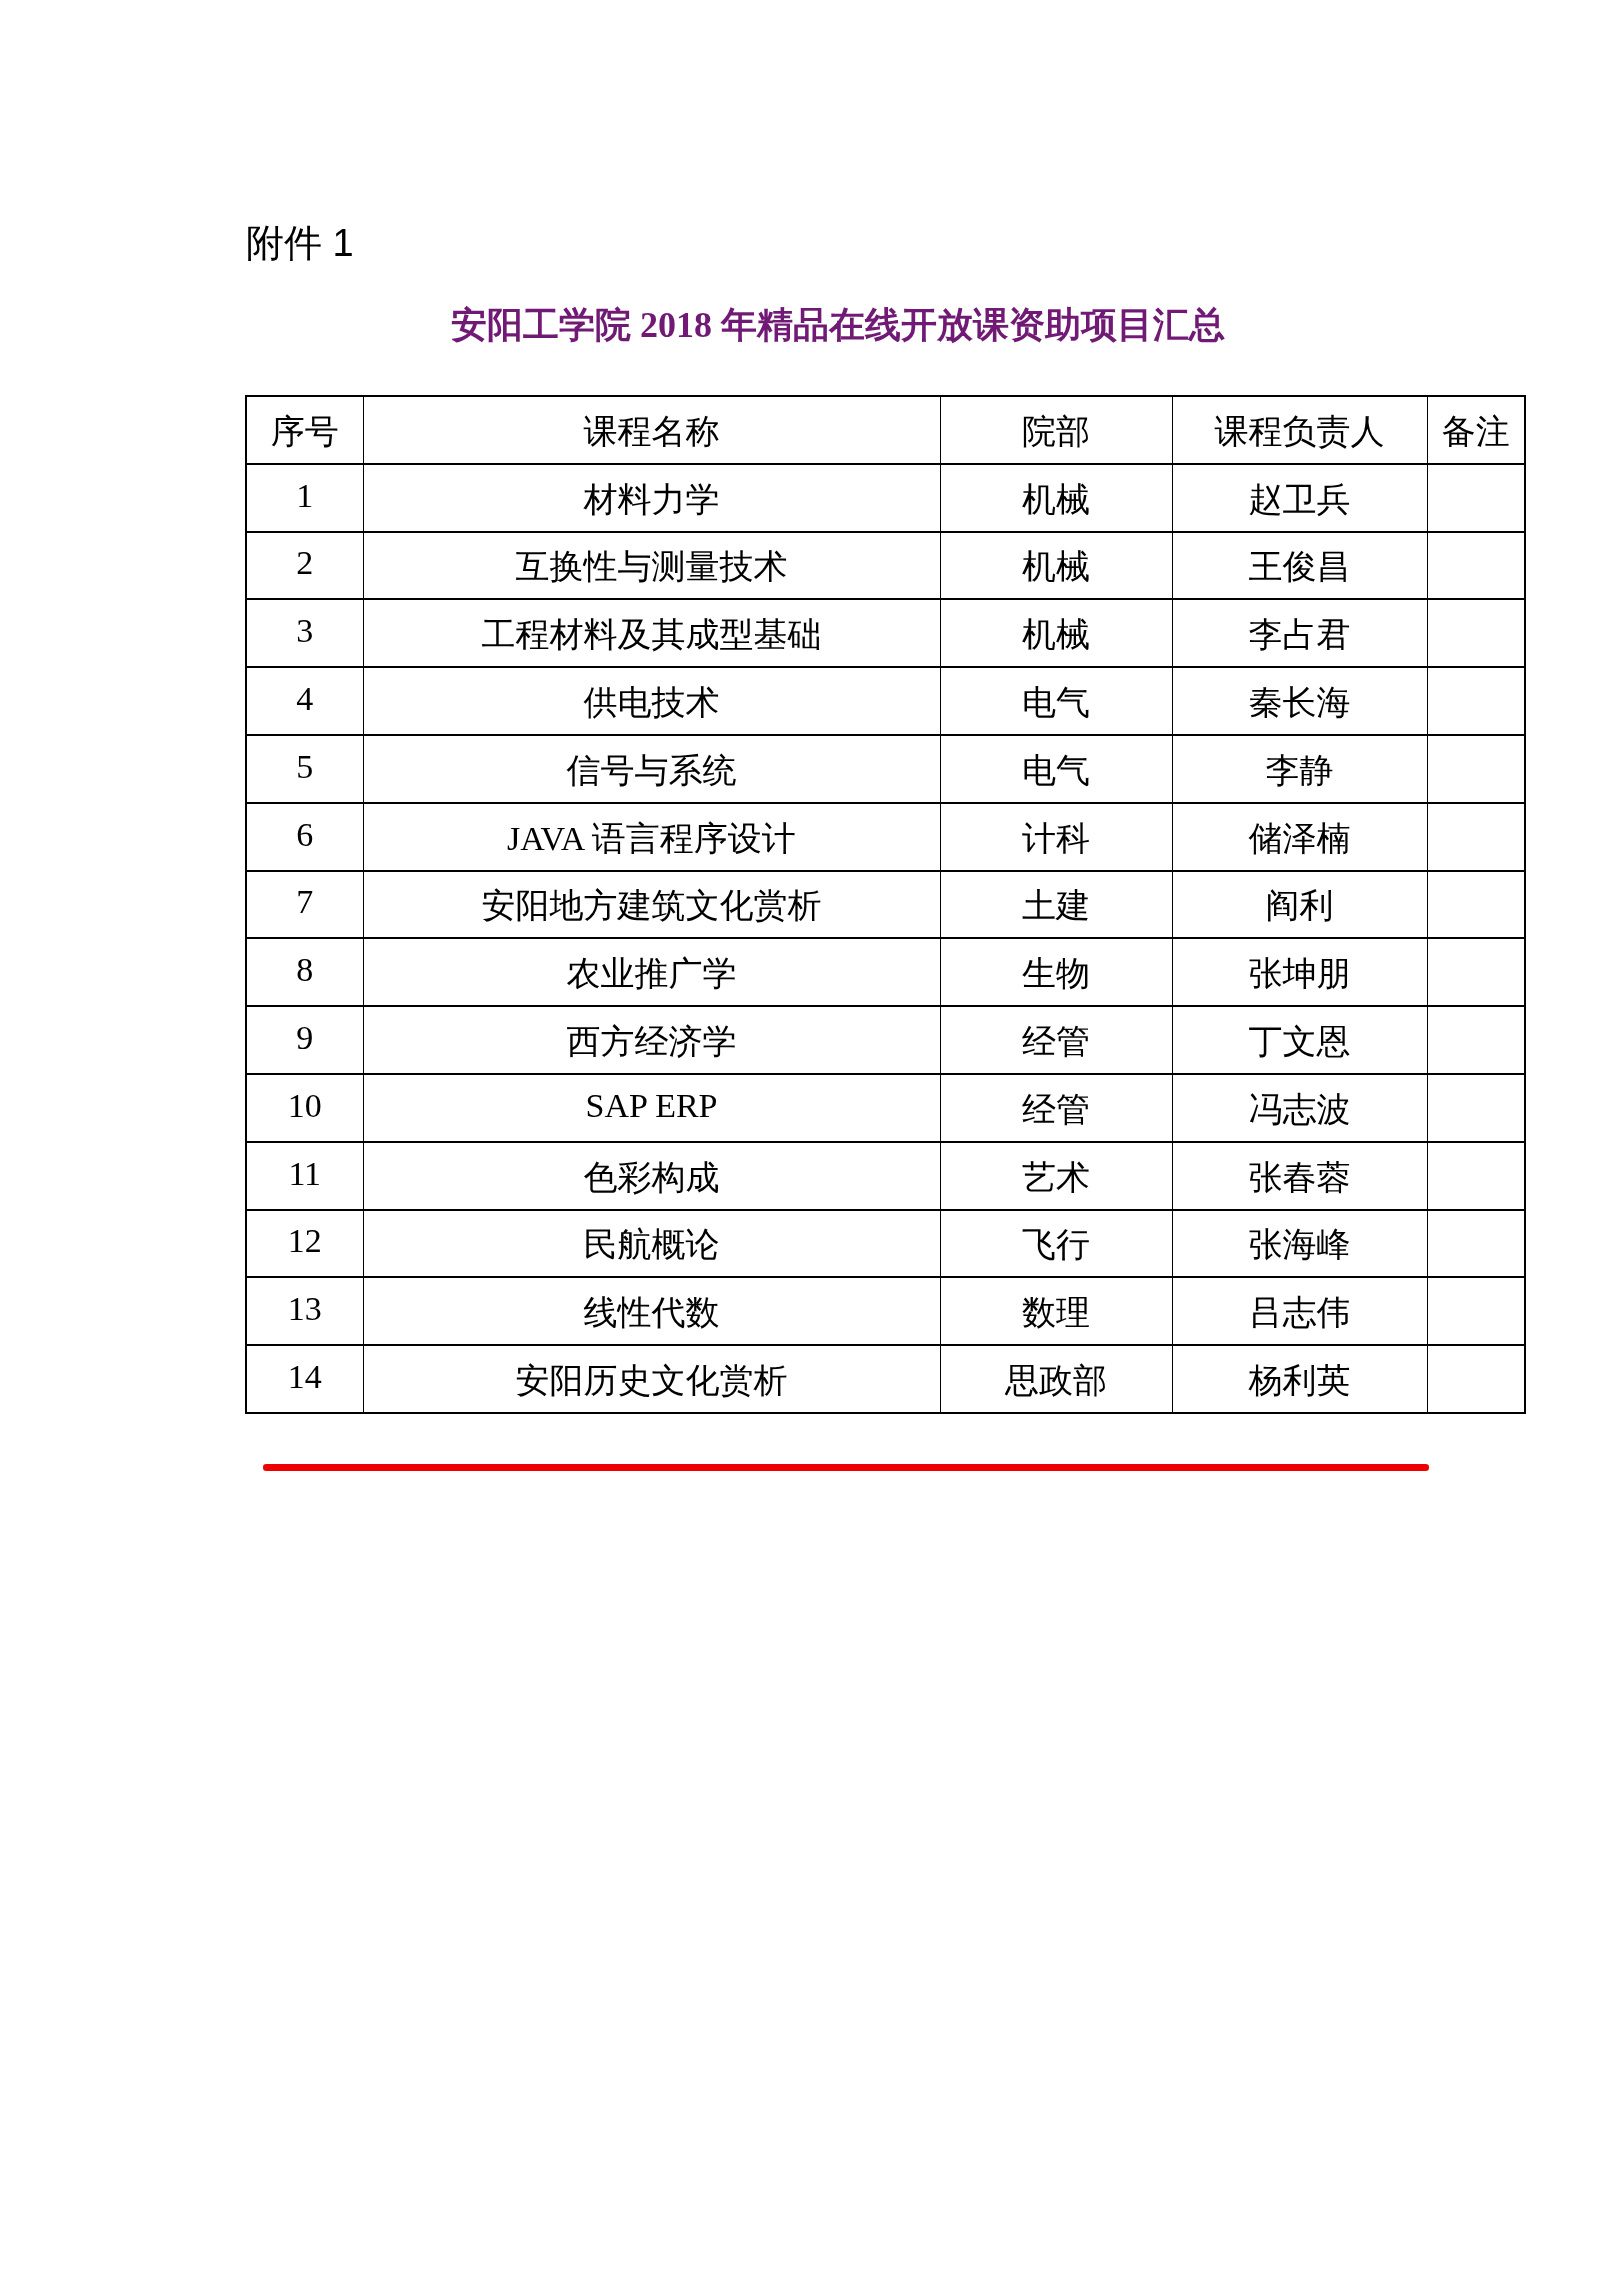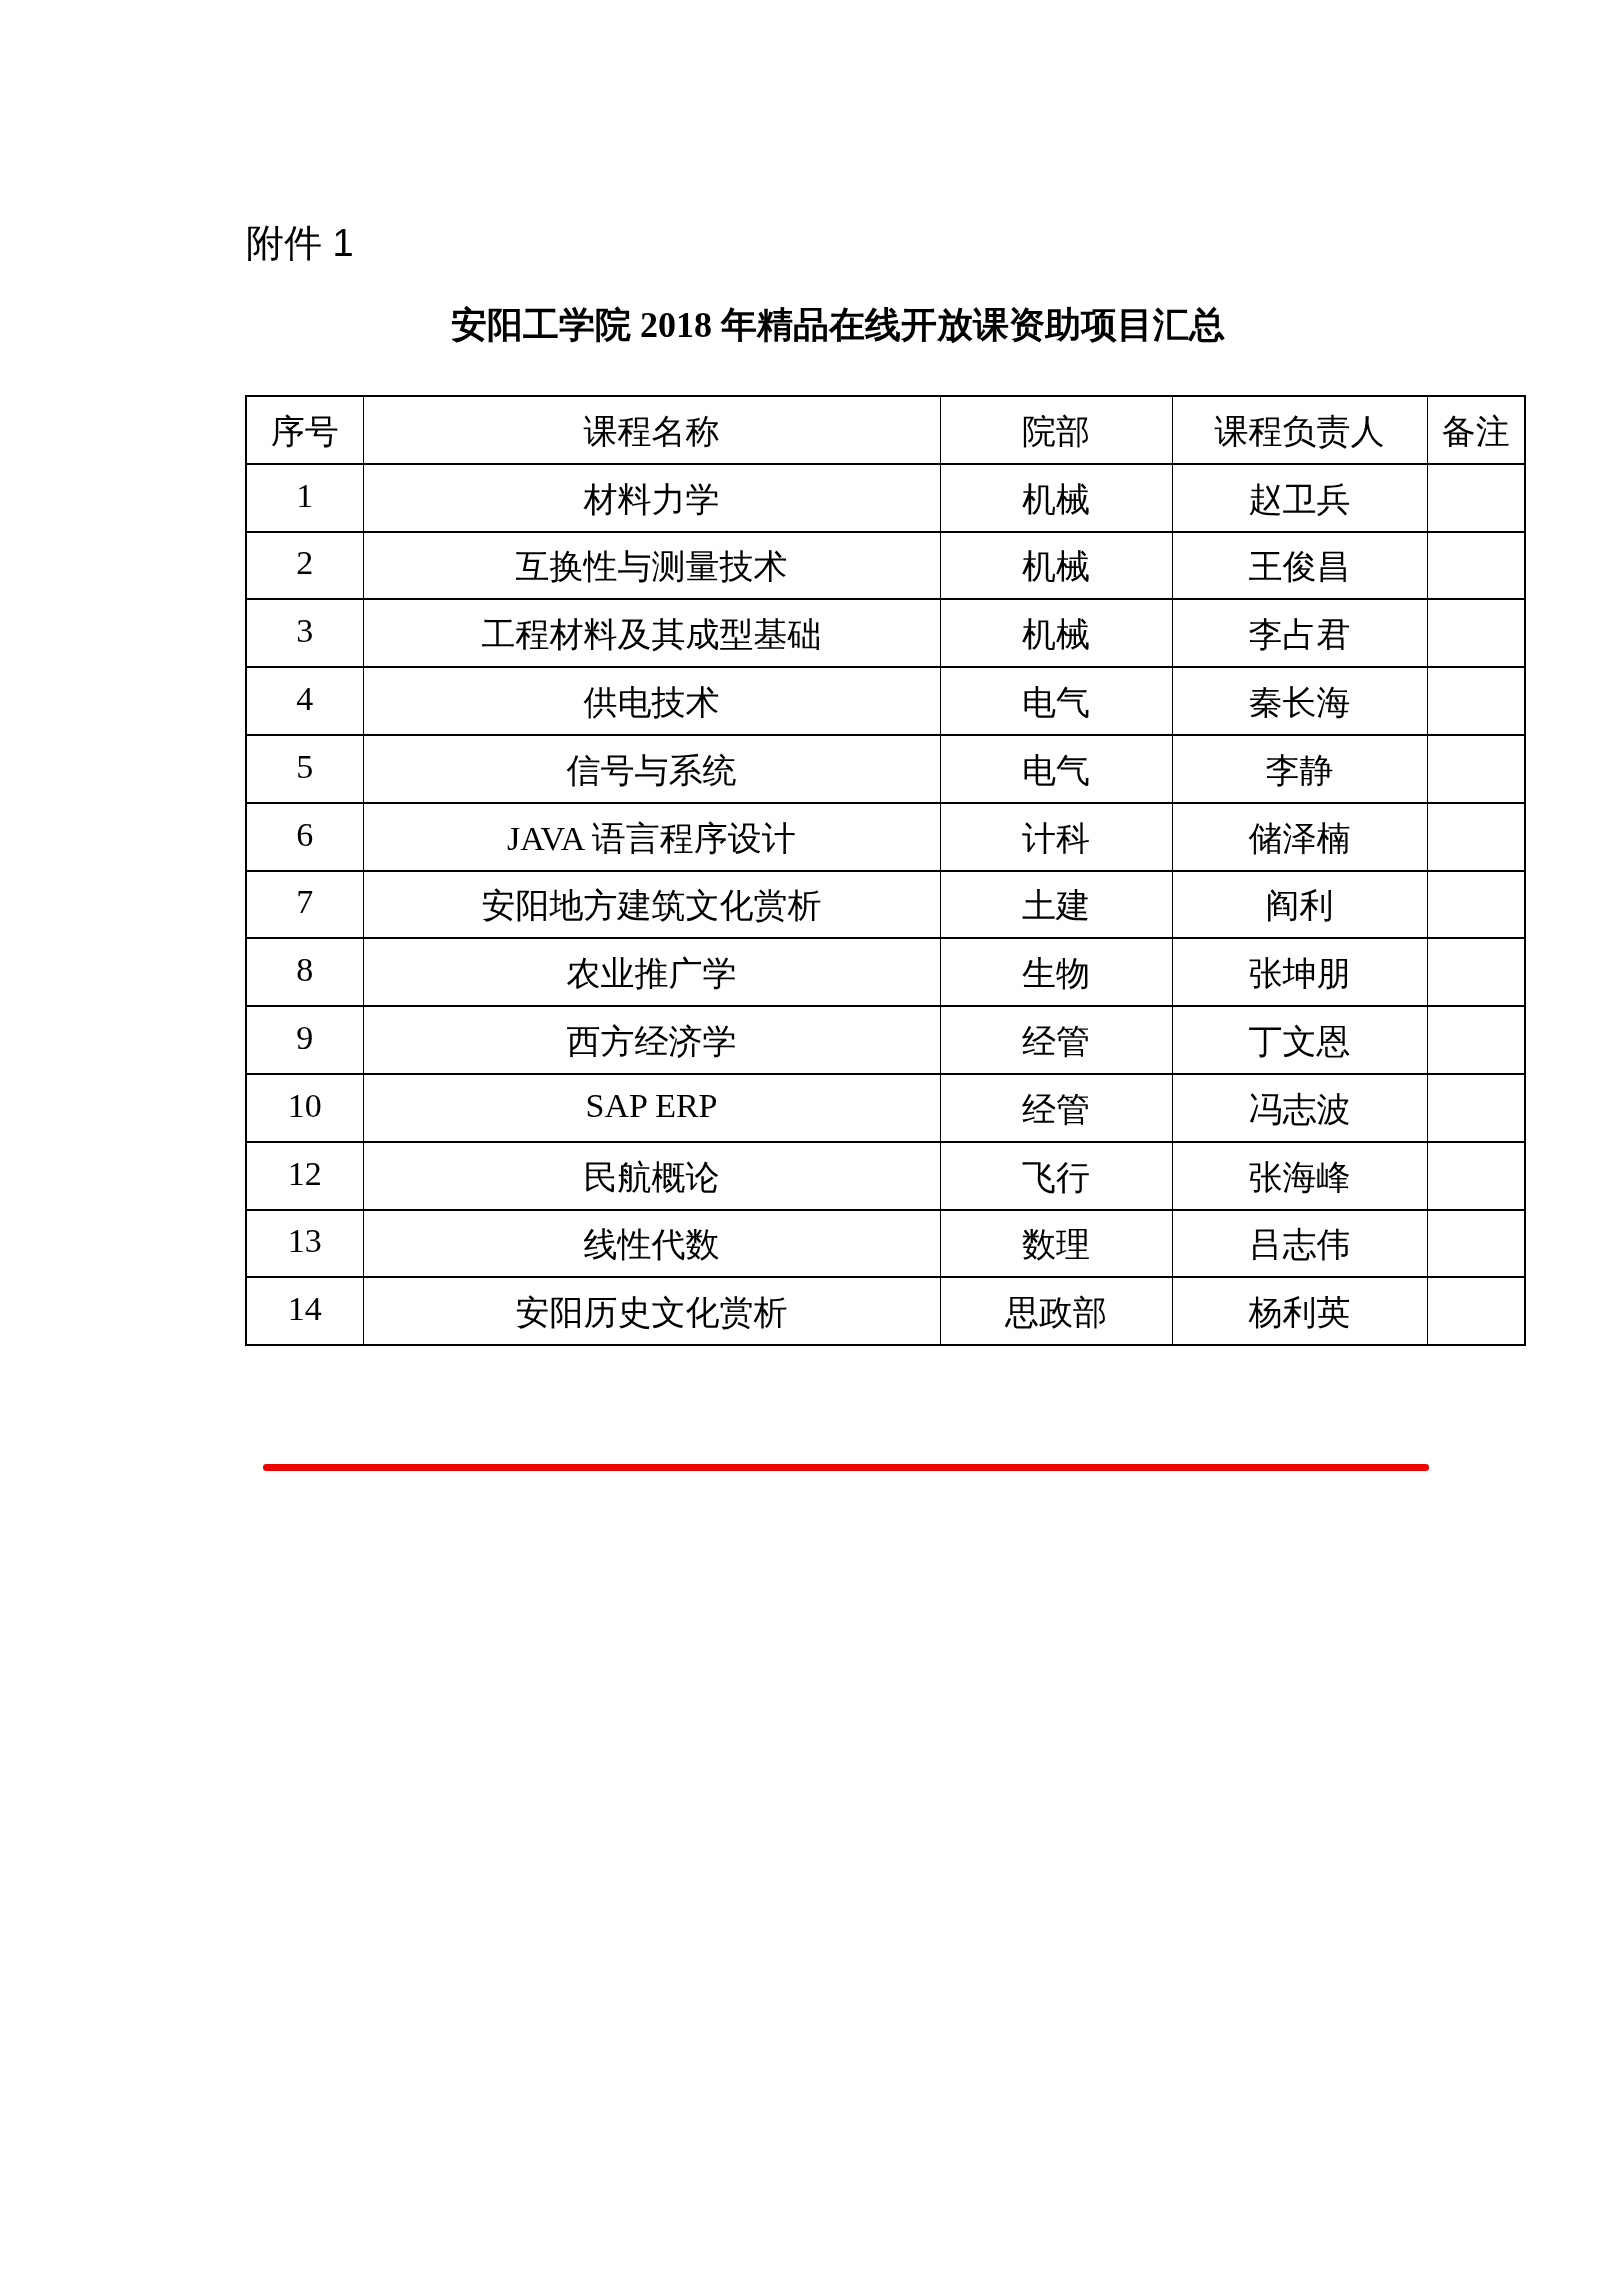"安阳工学院 2018 年精品在线开放课资助项目汇总" .doc-title { color: #000000 -> #701a75 }
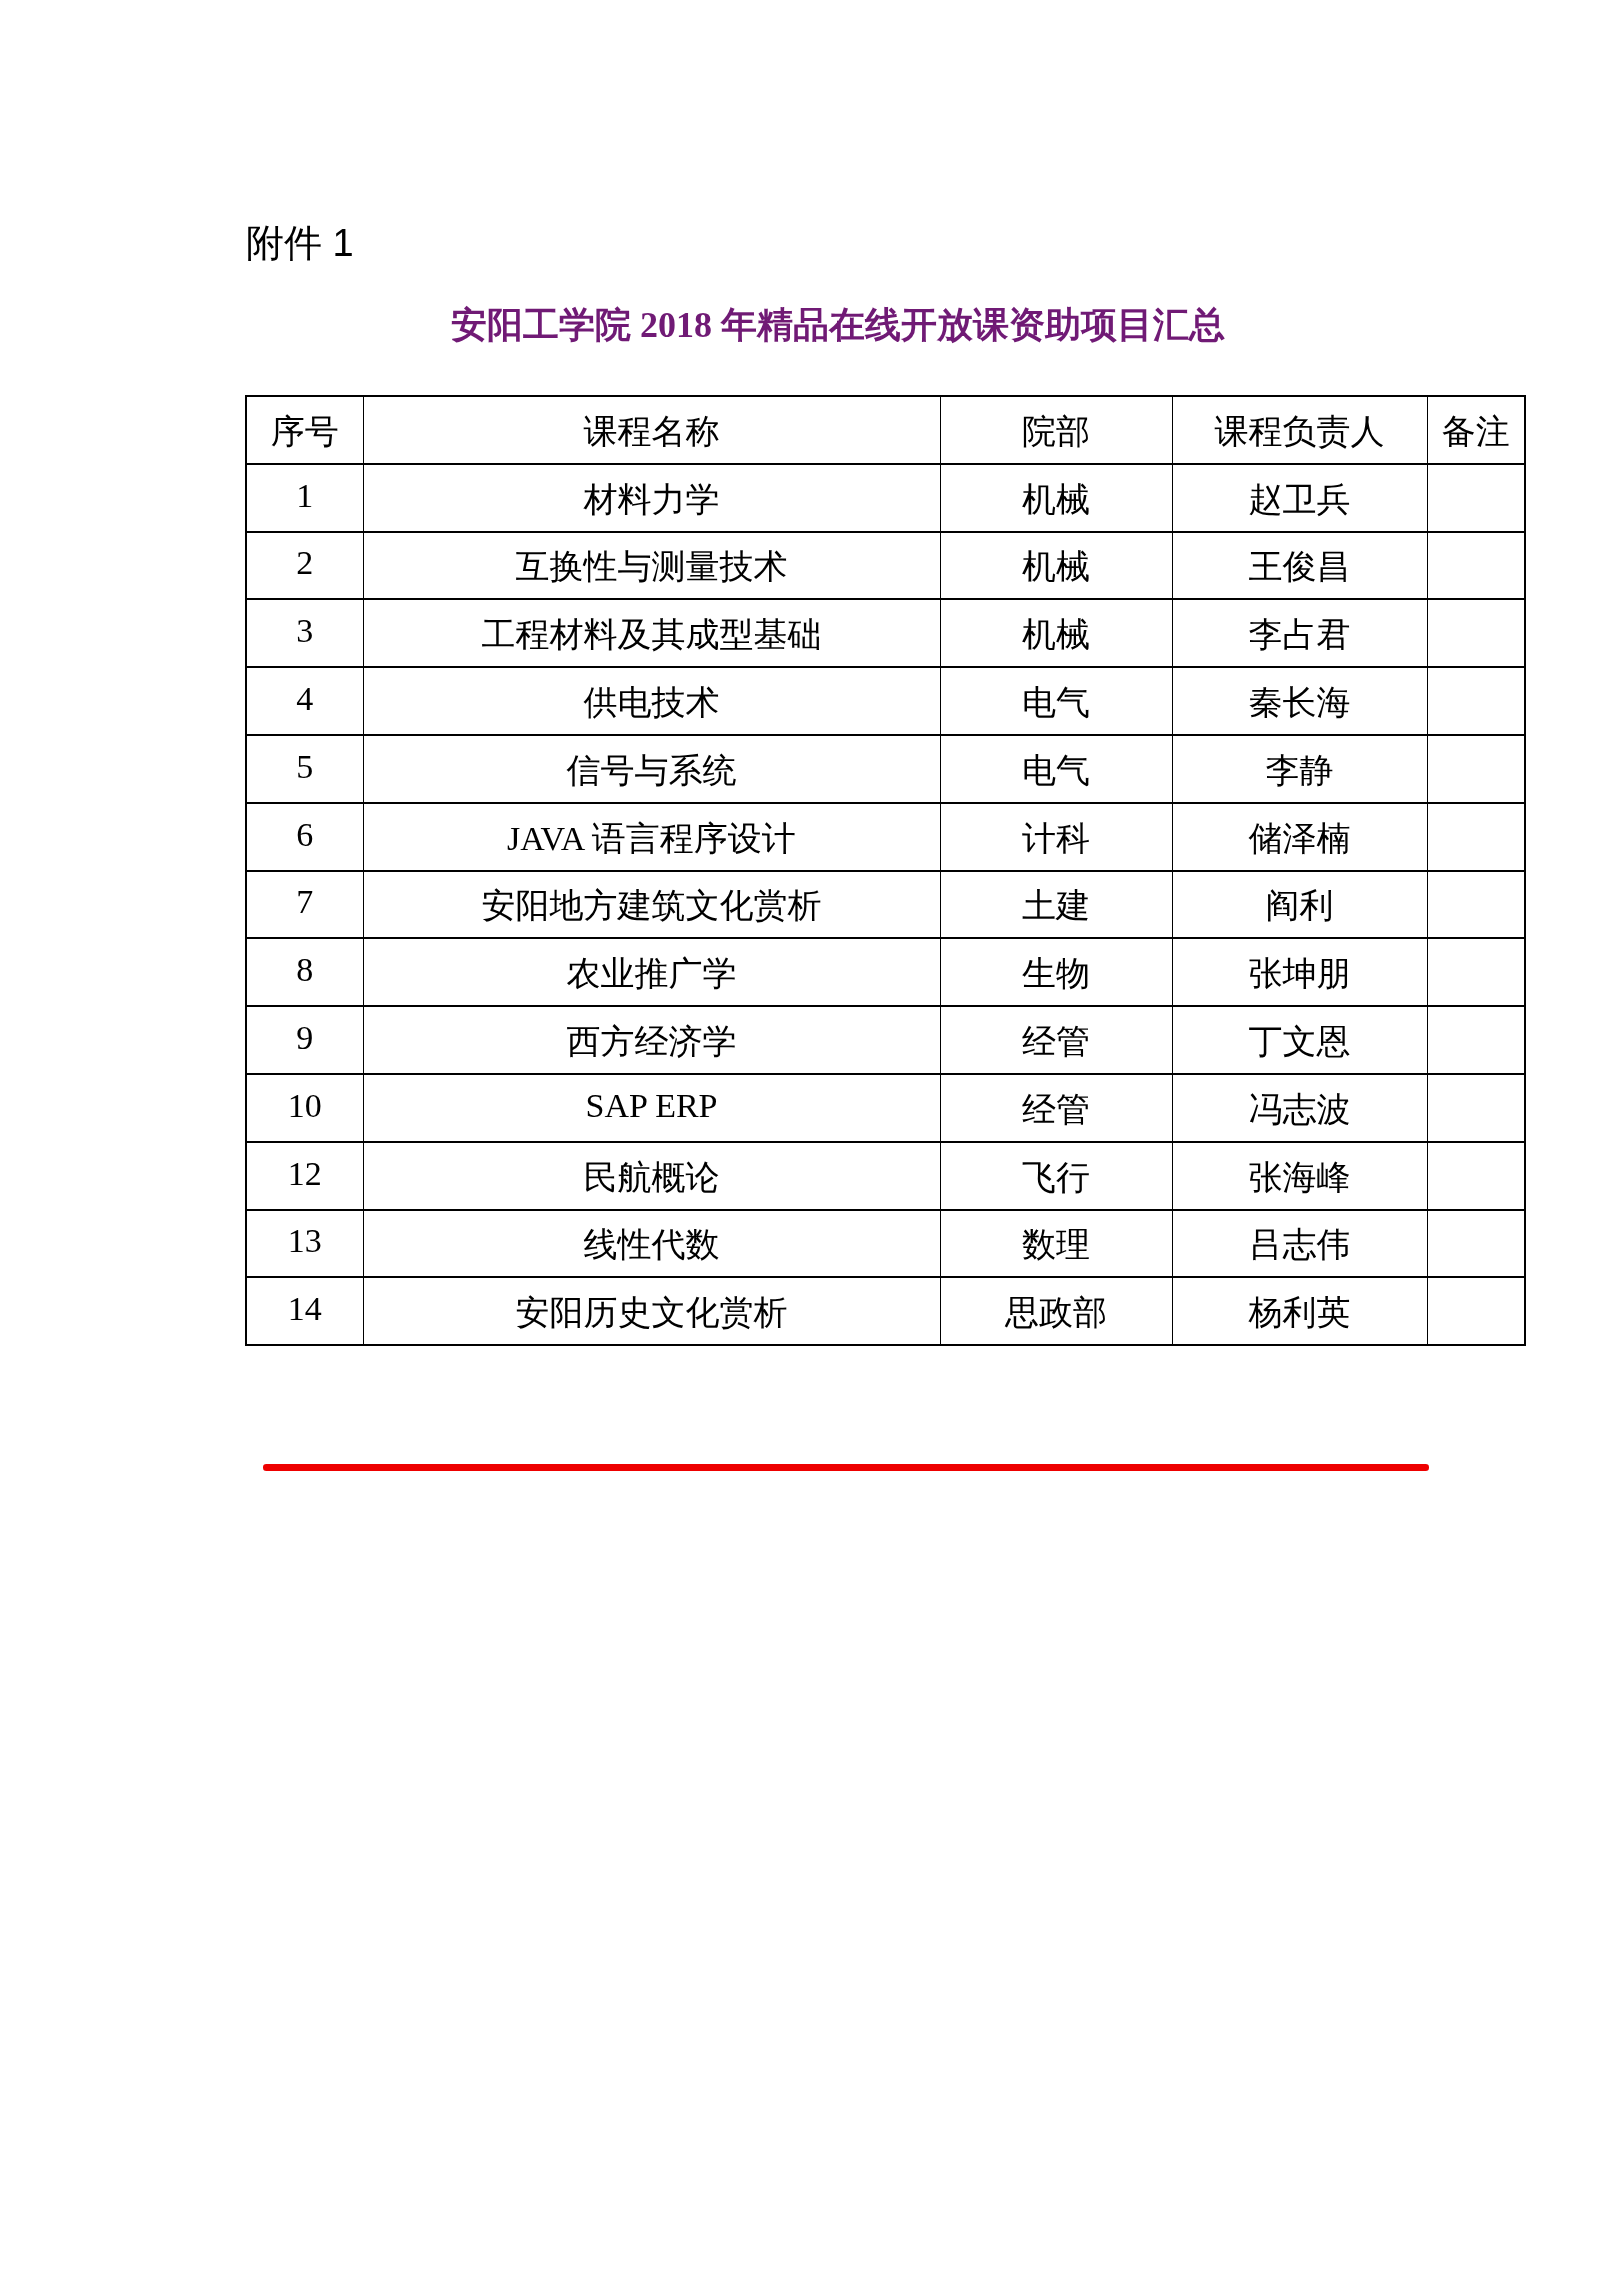"11" tr { html: none -> <tr> <td>11</td> <td>色彩构成</td> <td>艺术</td> <td>张春蓉</td> <td></td> </tr> }
